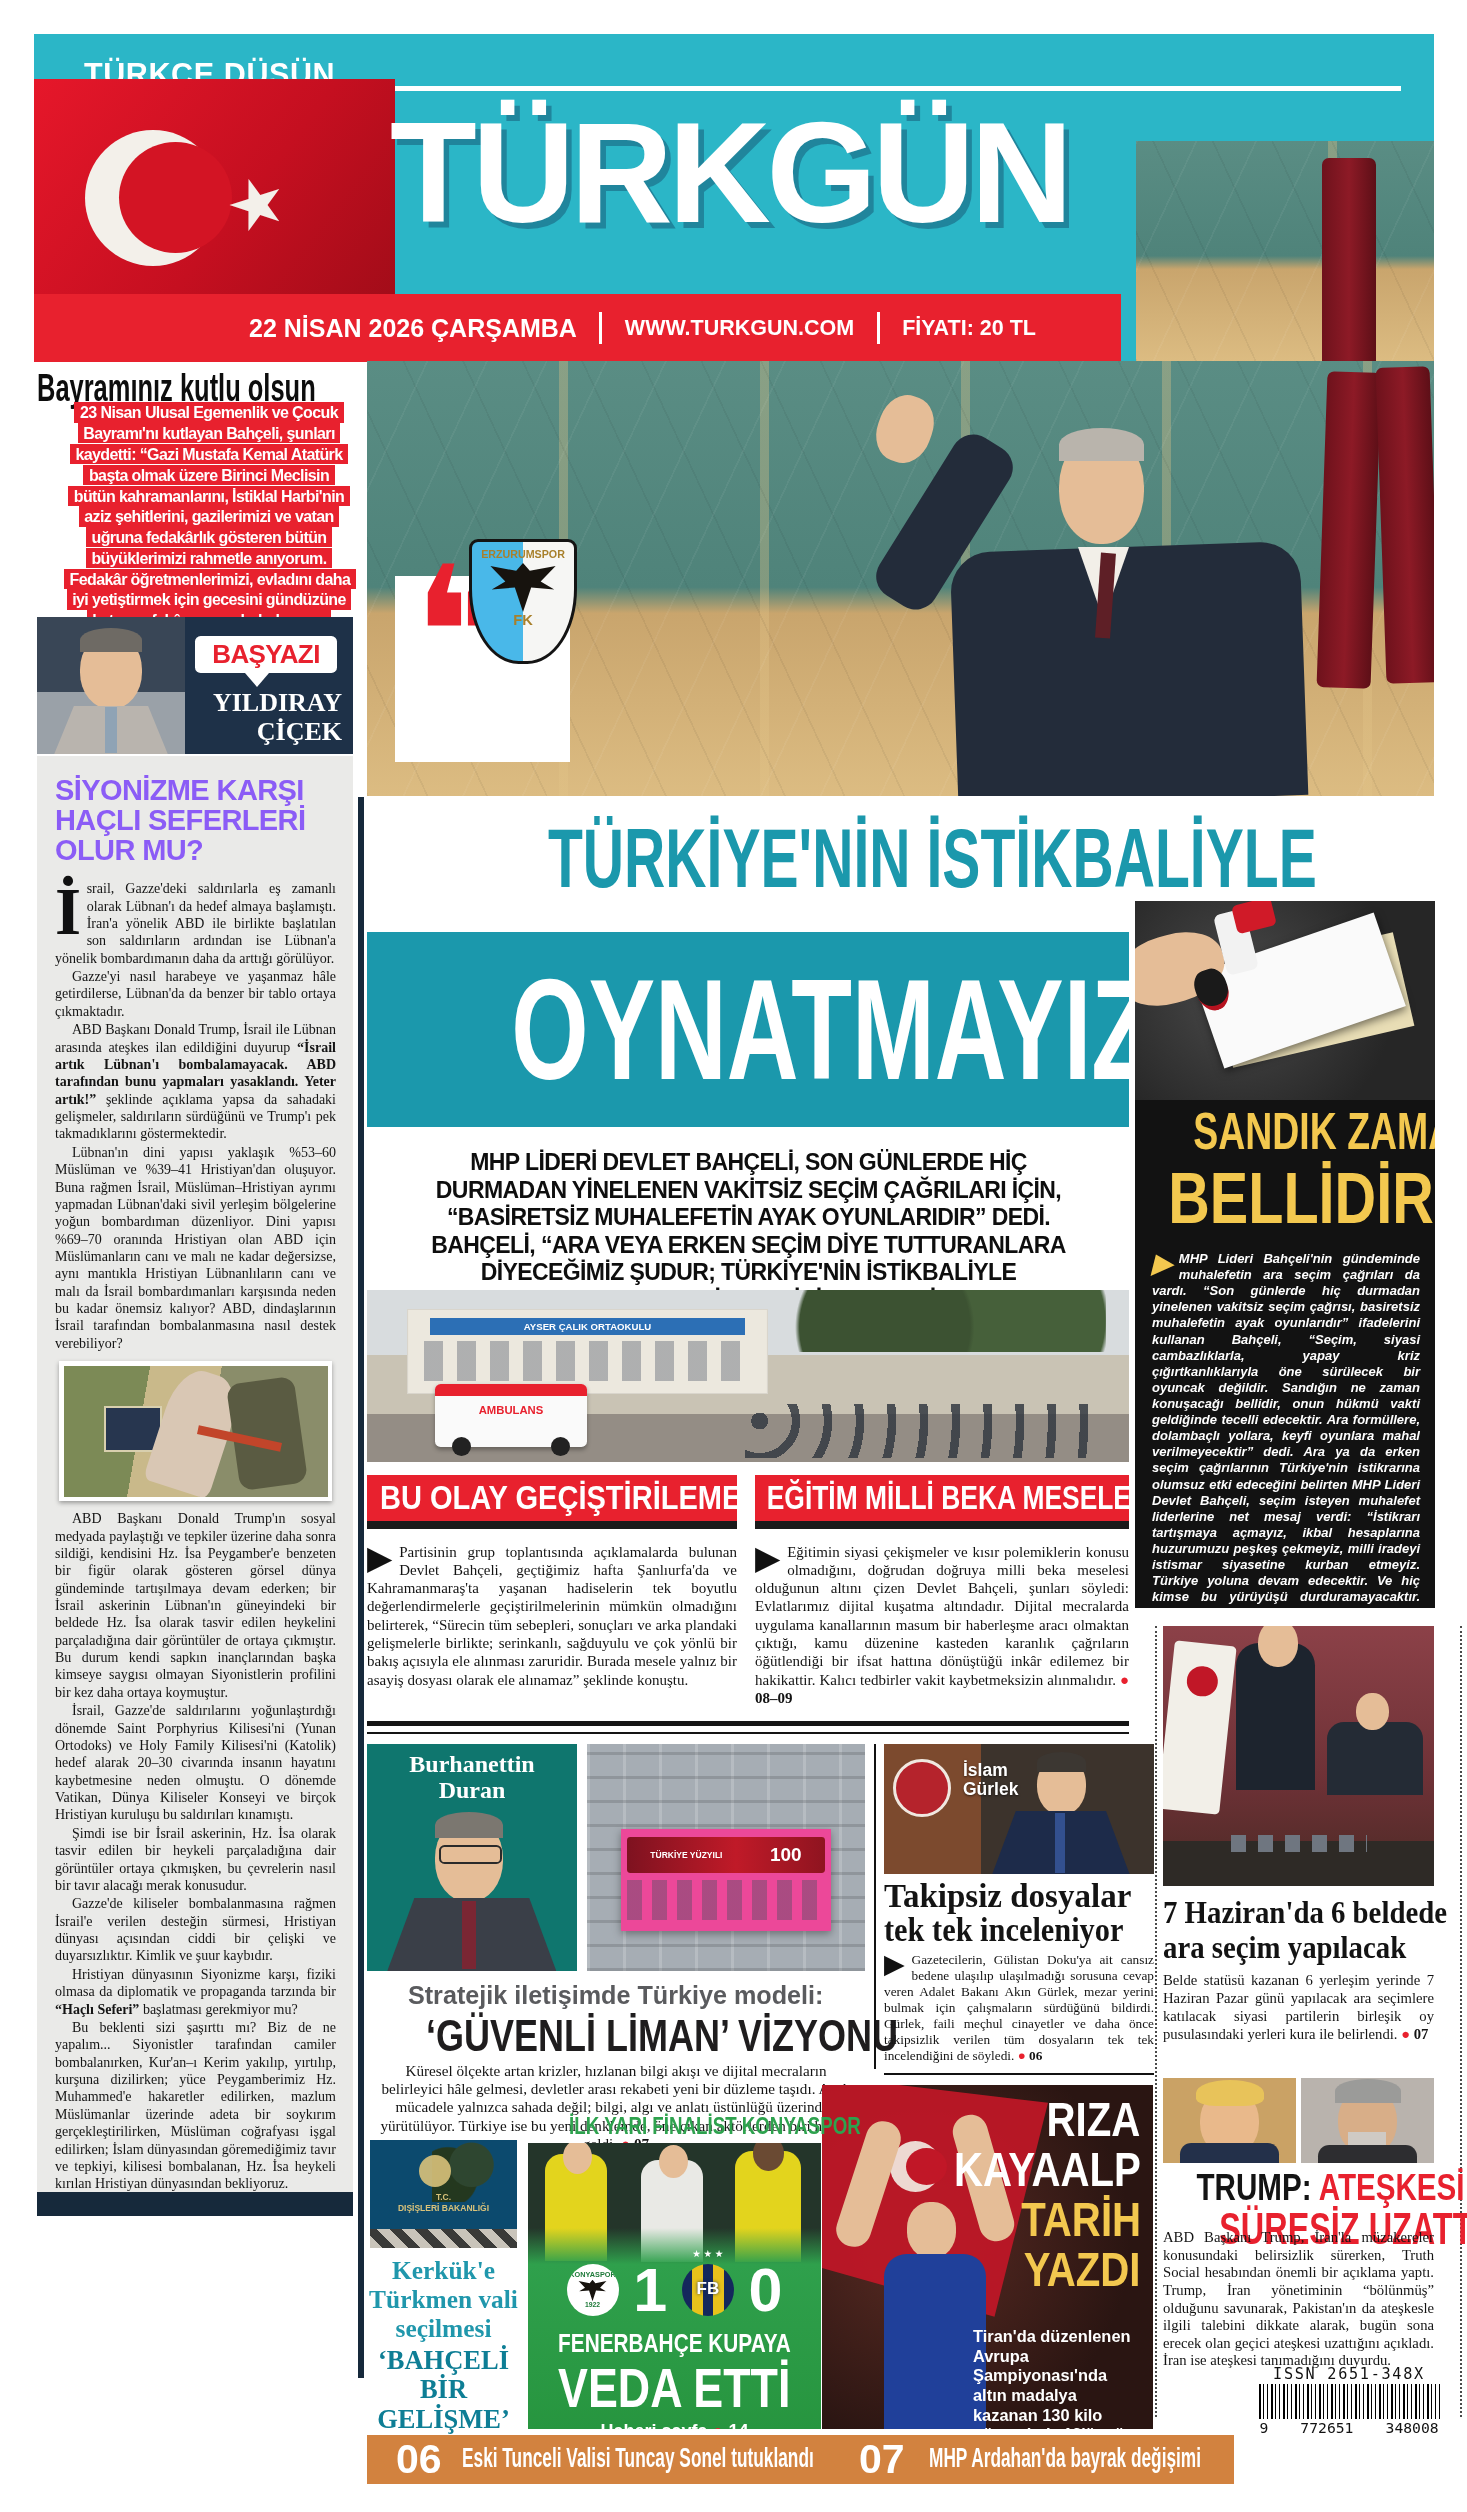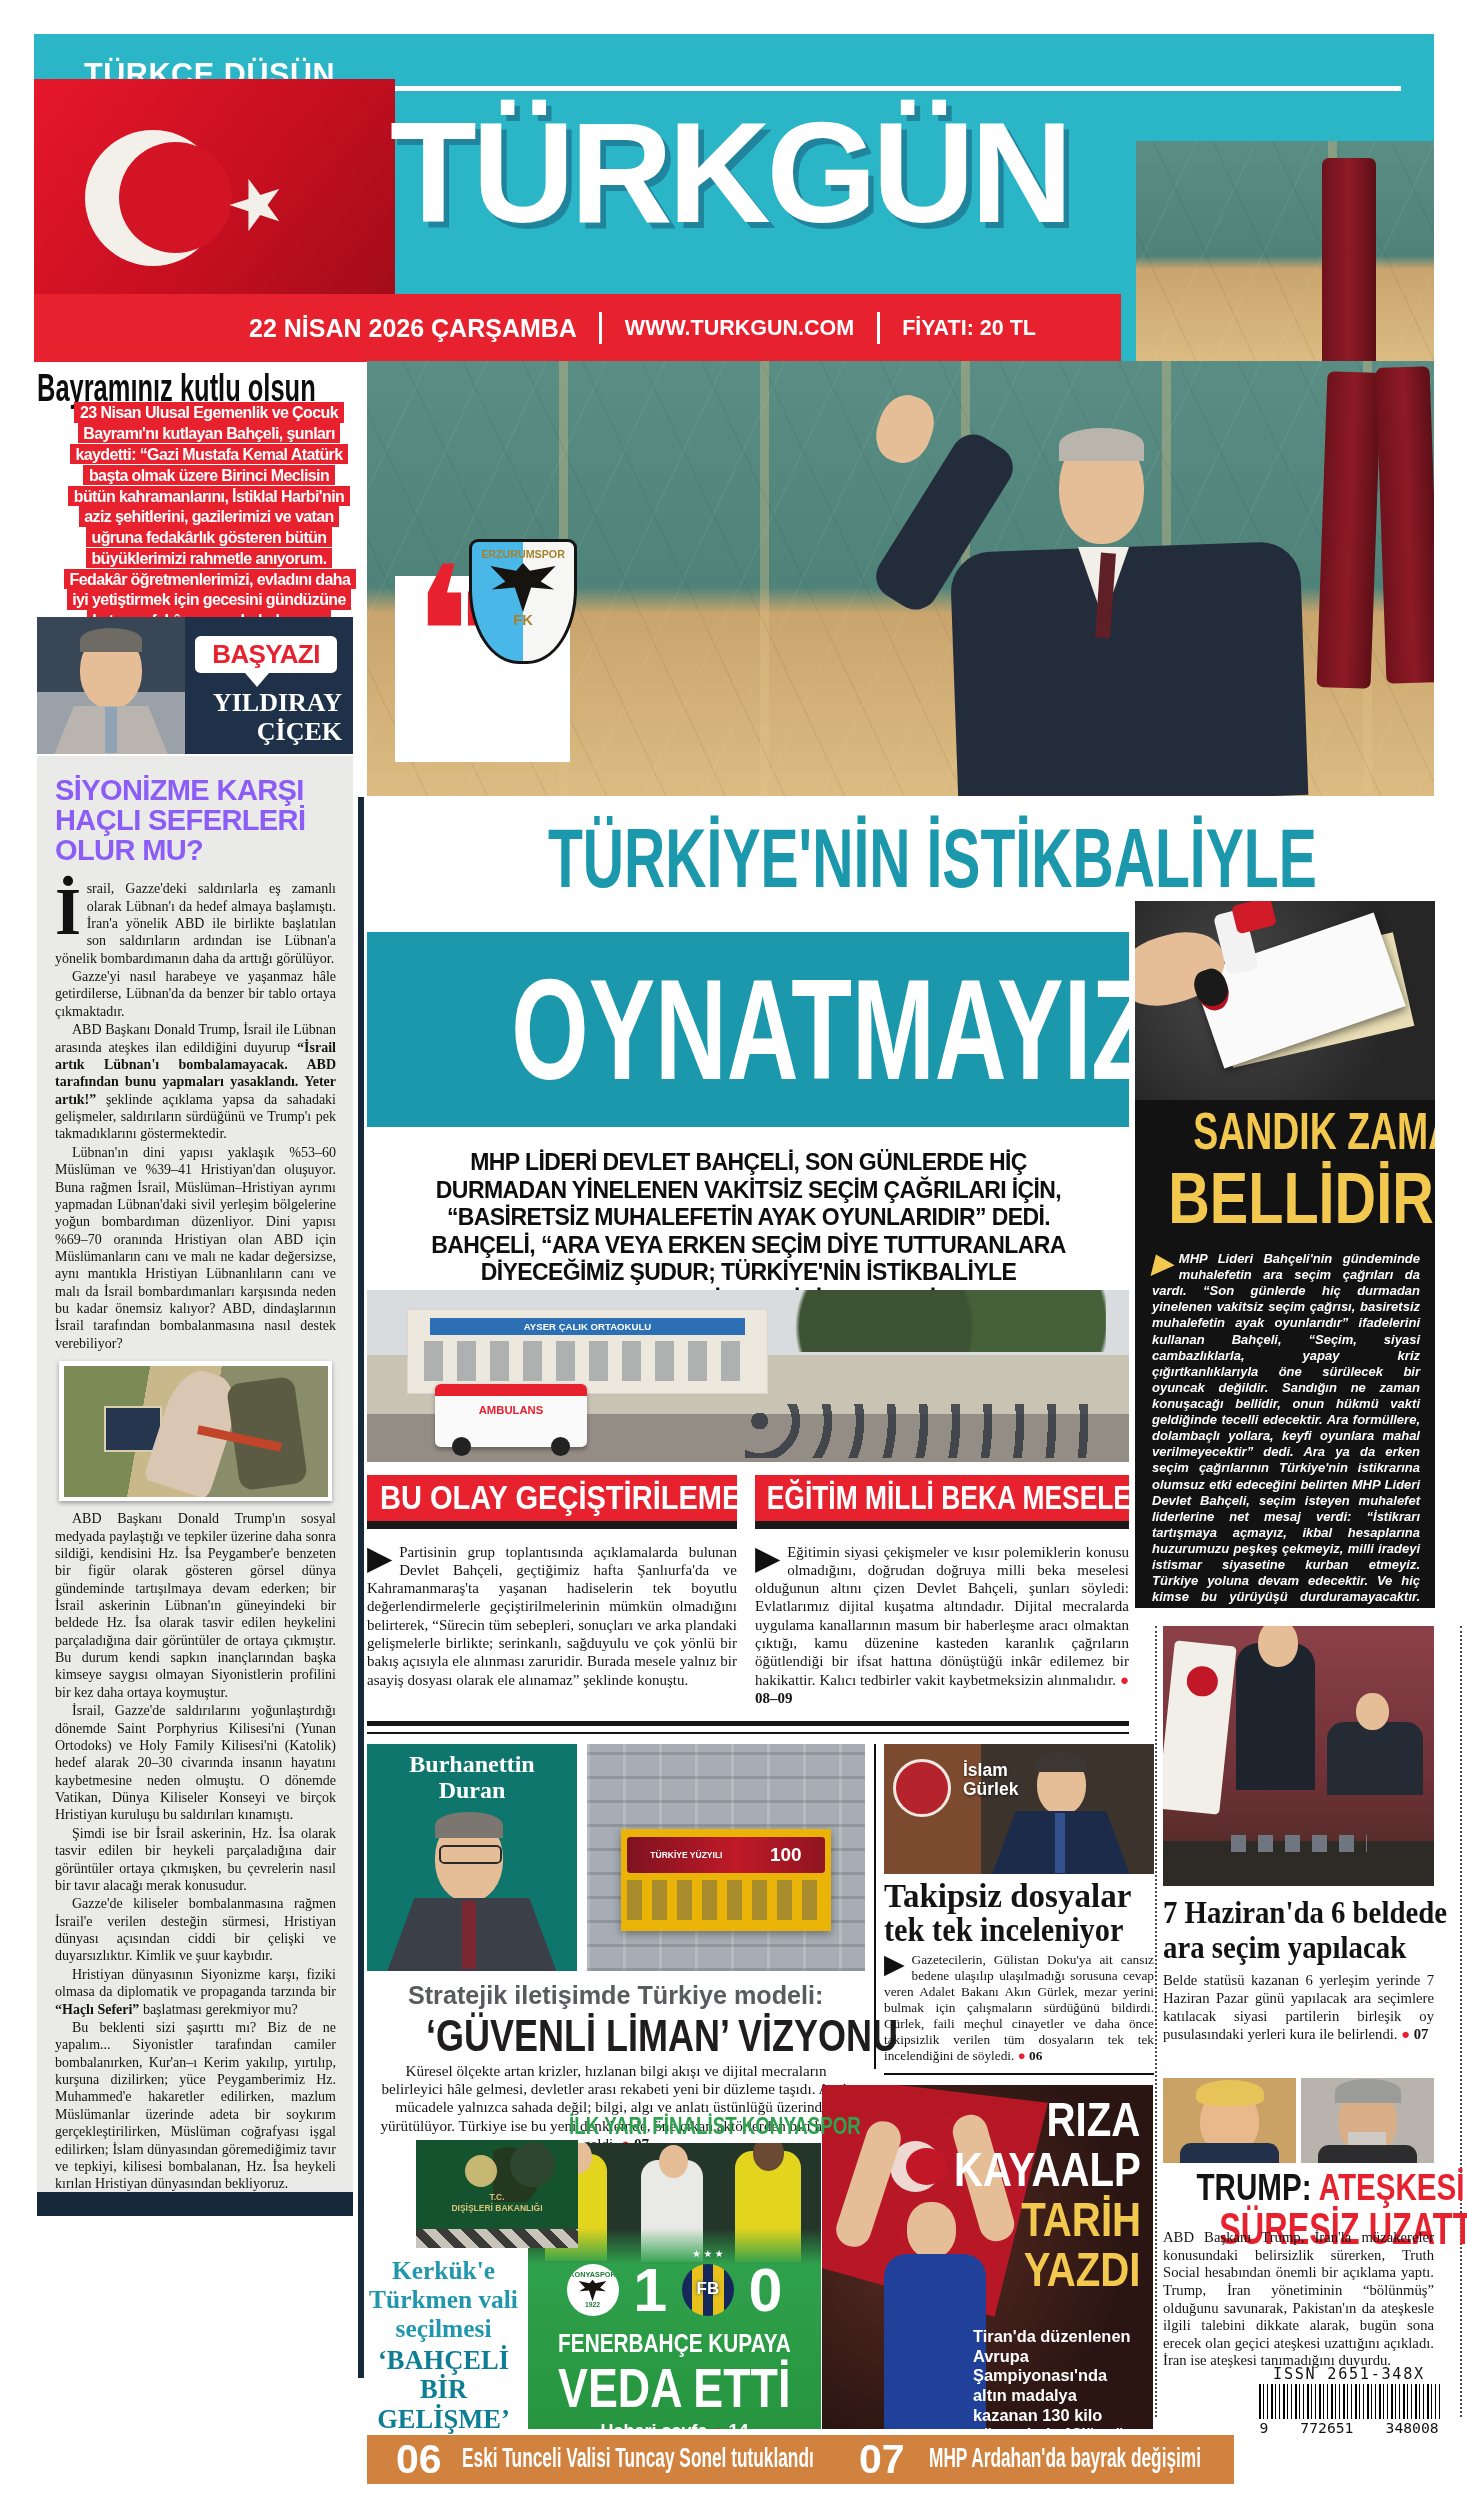"TÜRKİYE YÜZYILI" div.ab { background: #eab308 -> #ec4899 }
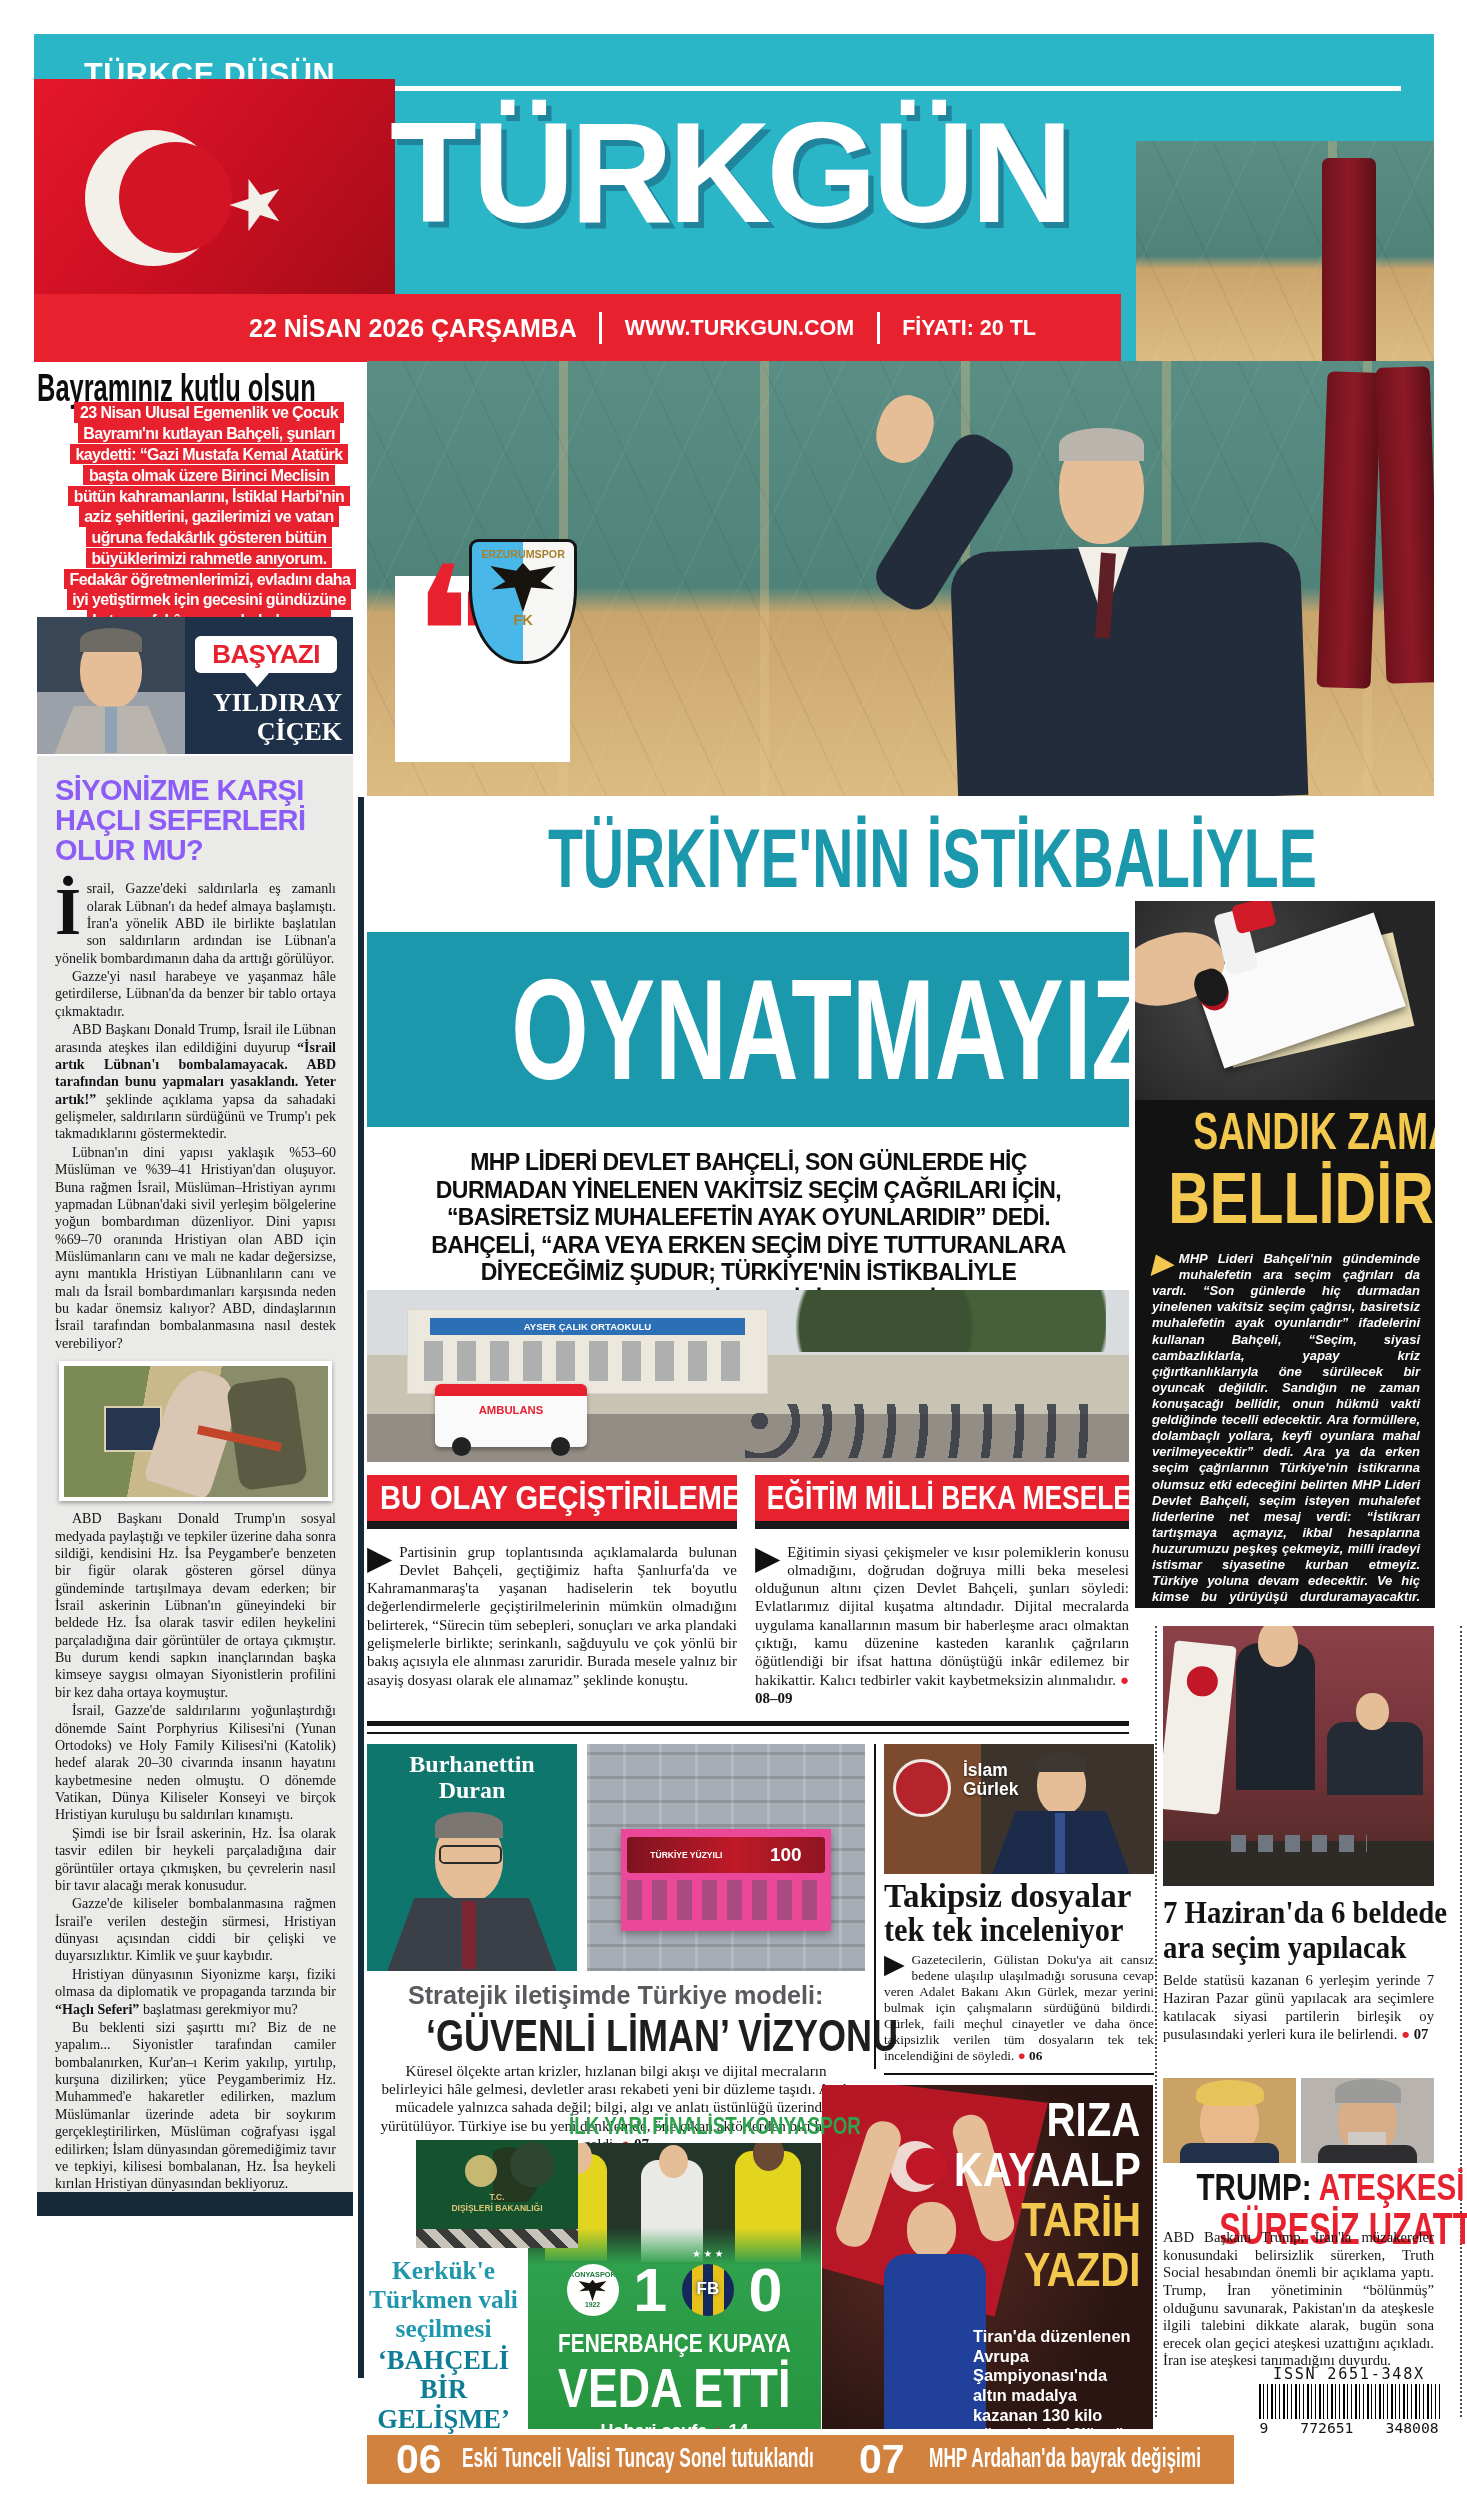"T.C." #kerphoto { background: #14532d -> #0c4a6e; margin-left: 46px -> none; width: 162px -> 147px }
